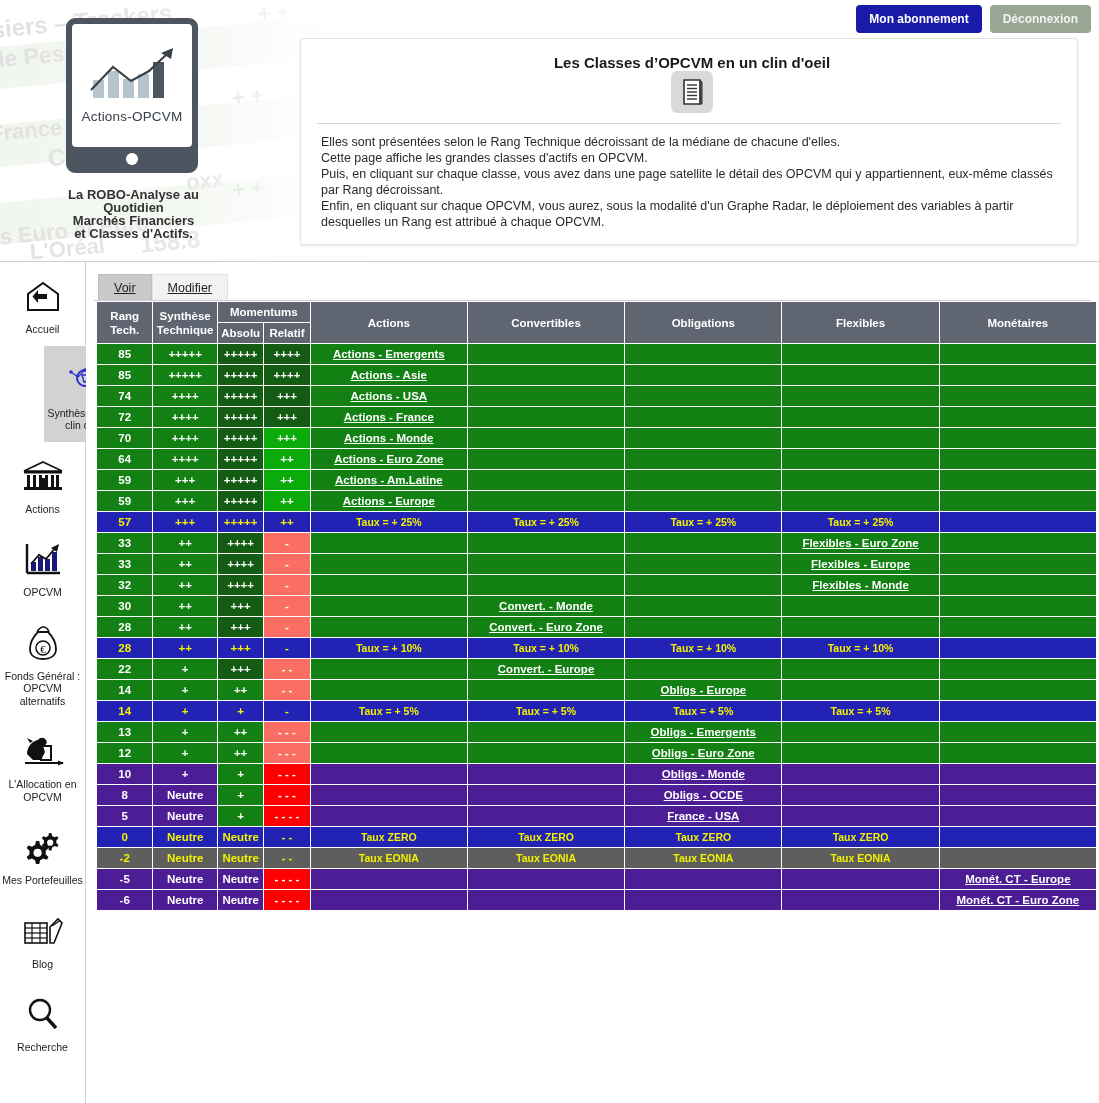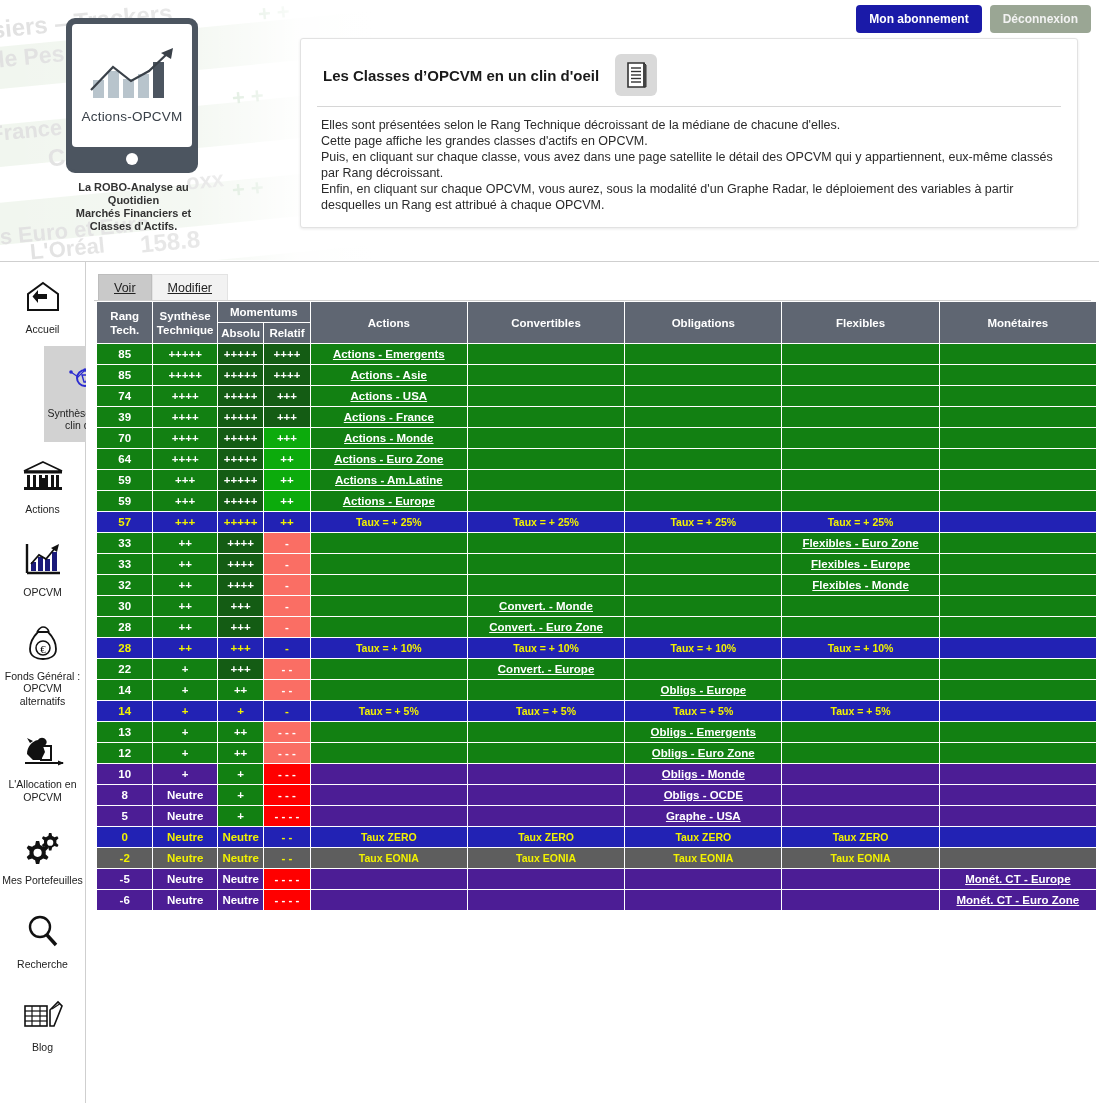"Les Classes d’OPCVM en un" #header-title-row { flex-direction: none -> column; gap: 16px -> none }
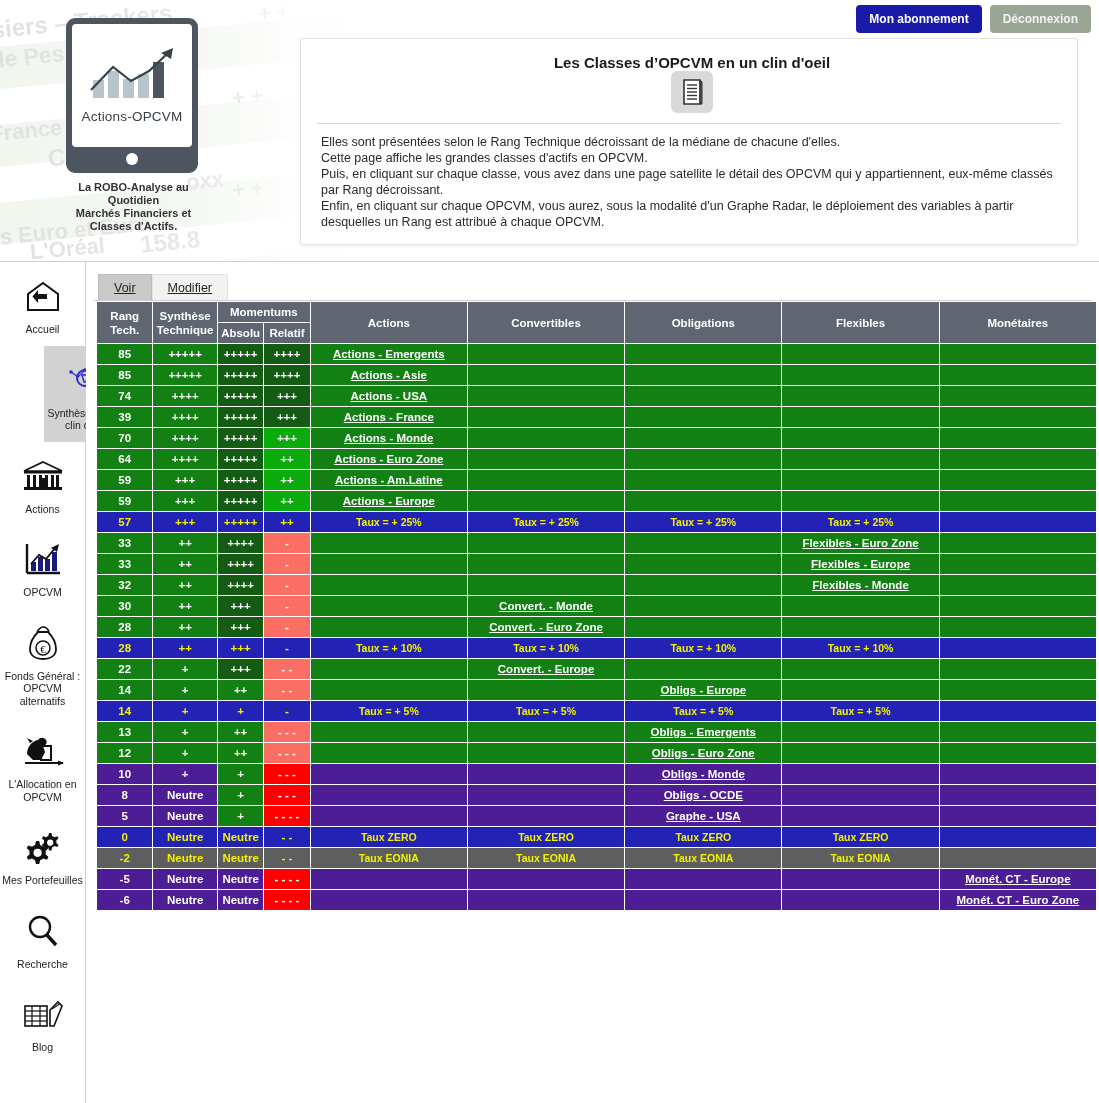"La ROBO-Analyse au Quotidien" #logo-caption { font-size: 11px -> 13px; margin-top: 8px -> 15px }
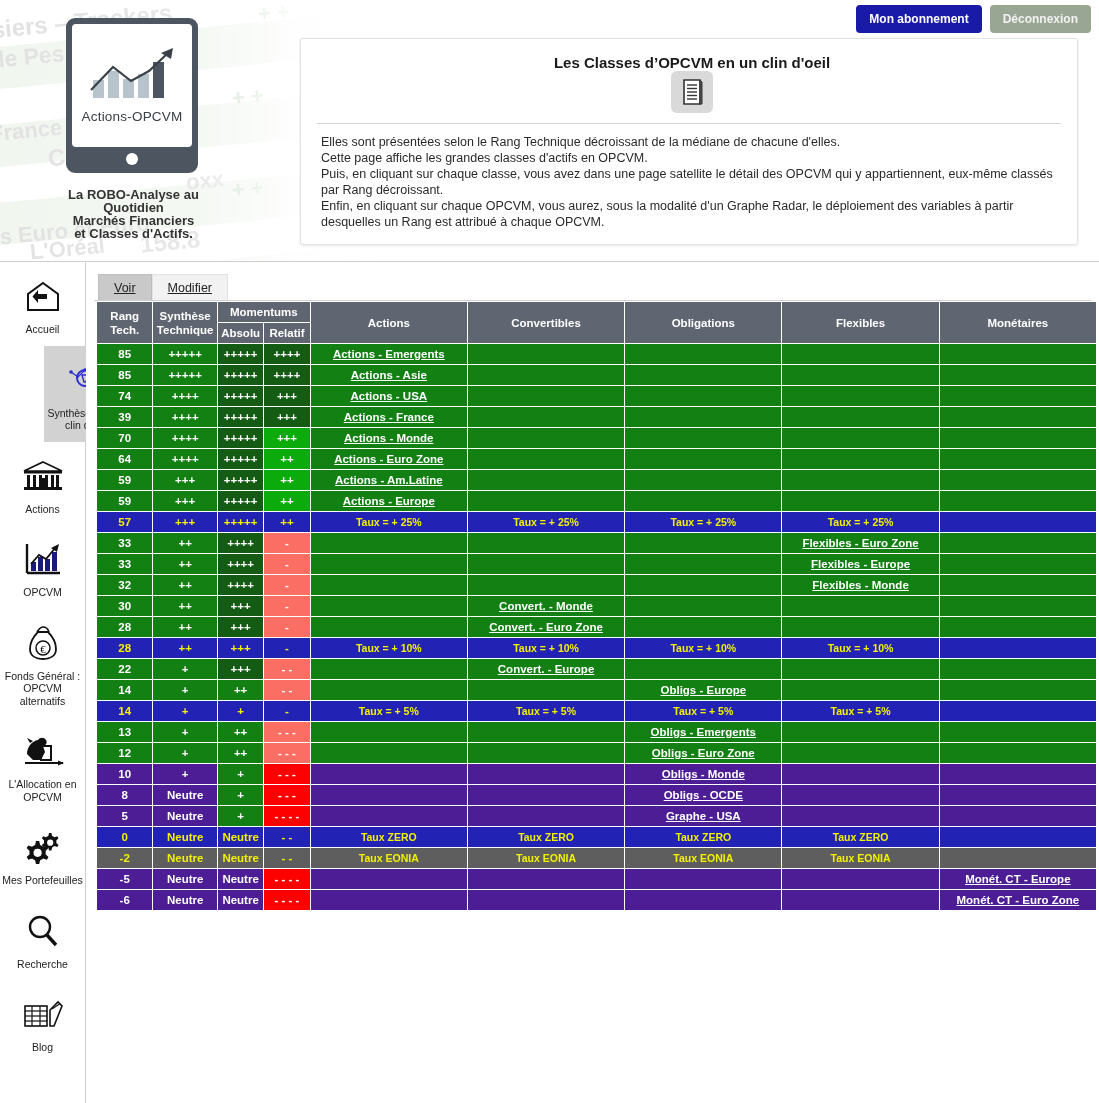"39" td.g-mid { text: 39 -> 72 }
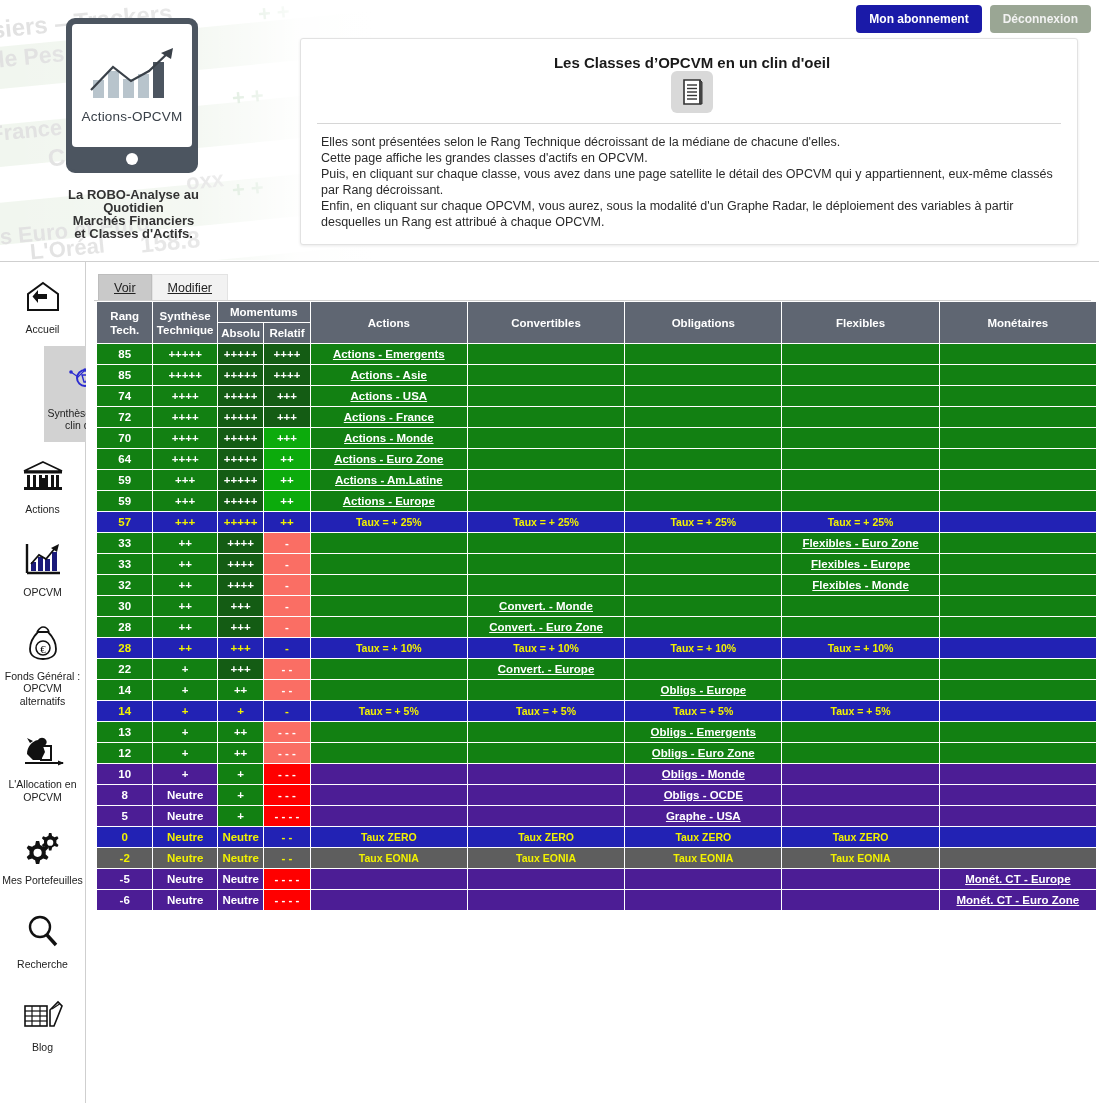"Graphe - USA" span.cat-link { text: Graphe -> France }
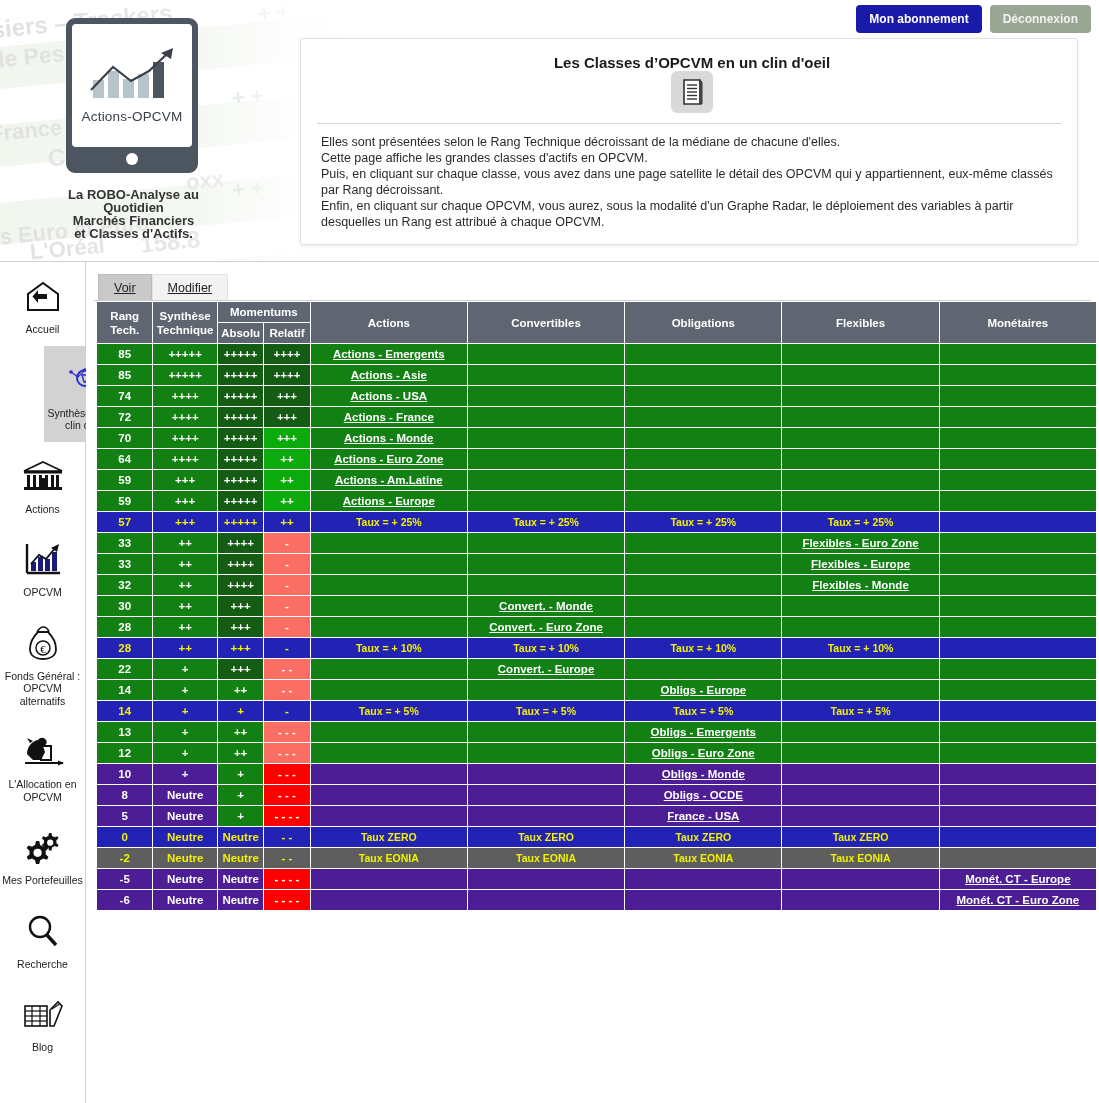"Recherche" div.side-item { order: before "Blog" -> after "Blog" }
